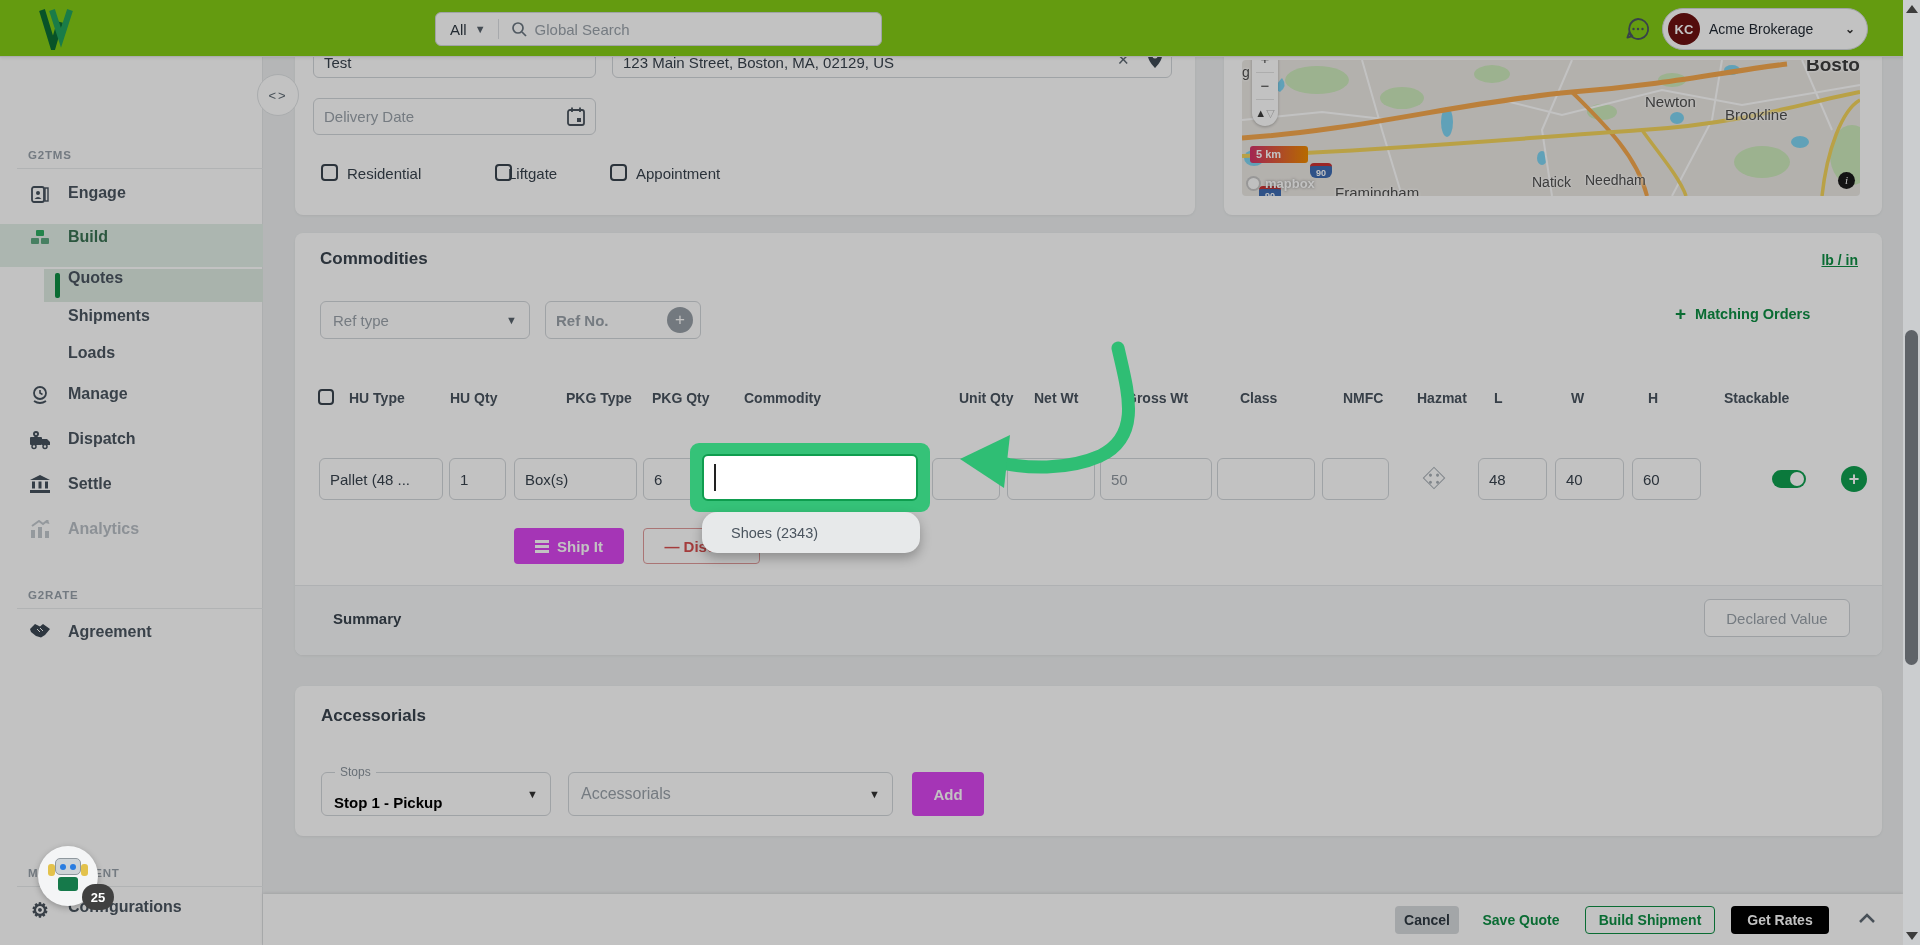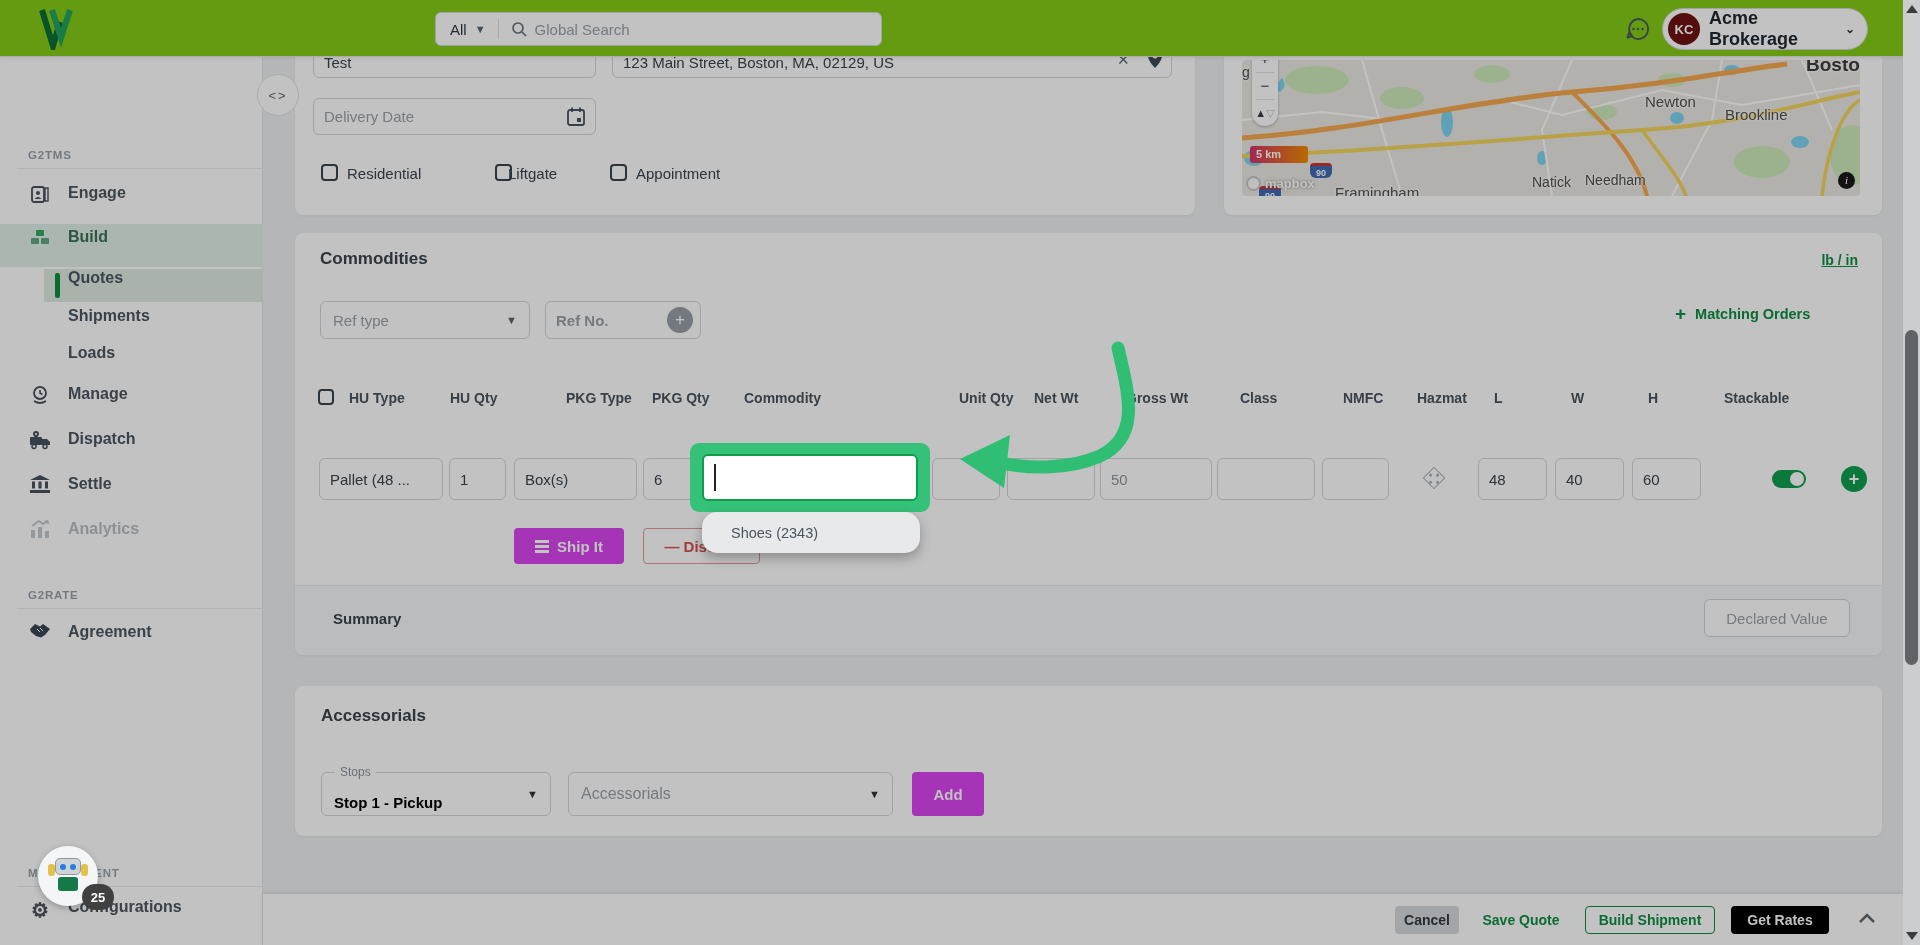"Acme Brokerage" #acct .nm { font-size: 18px -> 14px; font-weight: 700 -> 400 }
